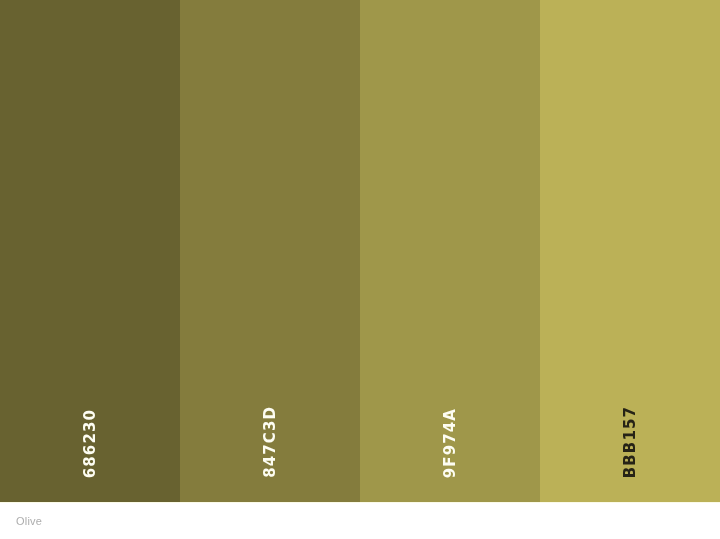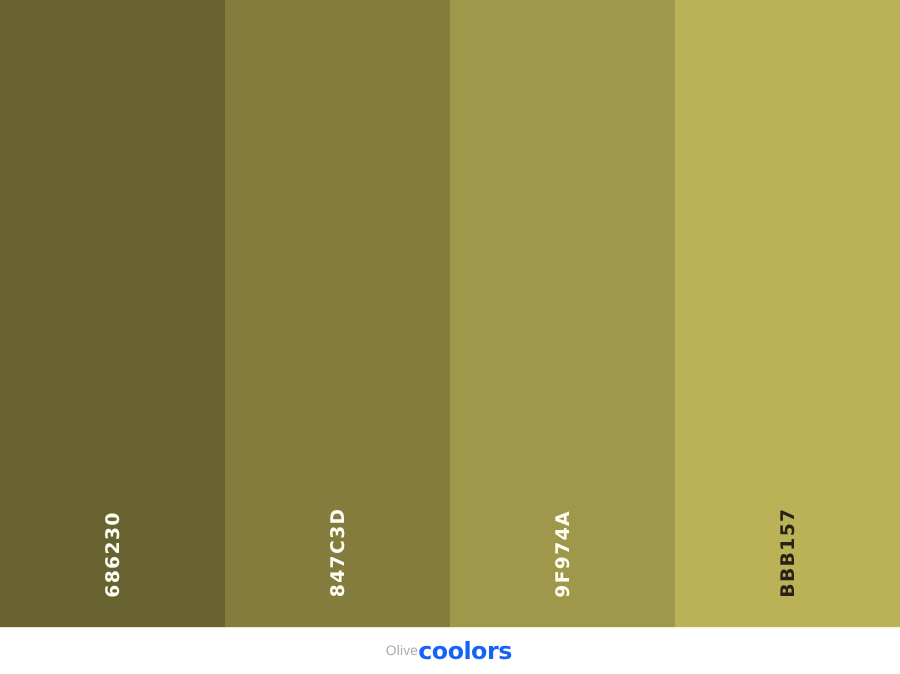"Olive" .footer-bar { justify-content: center -> space-between }
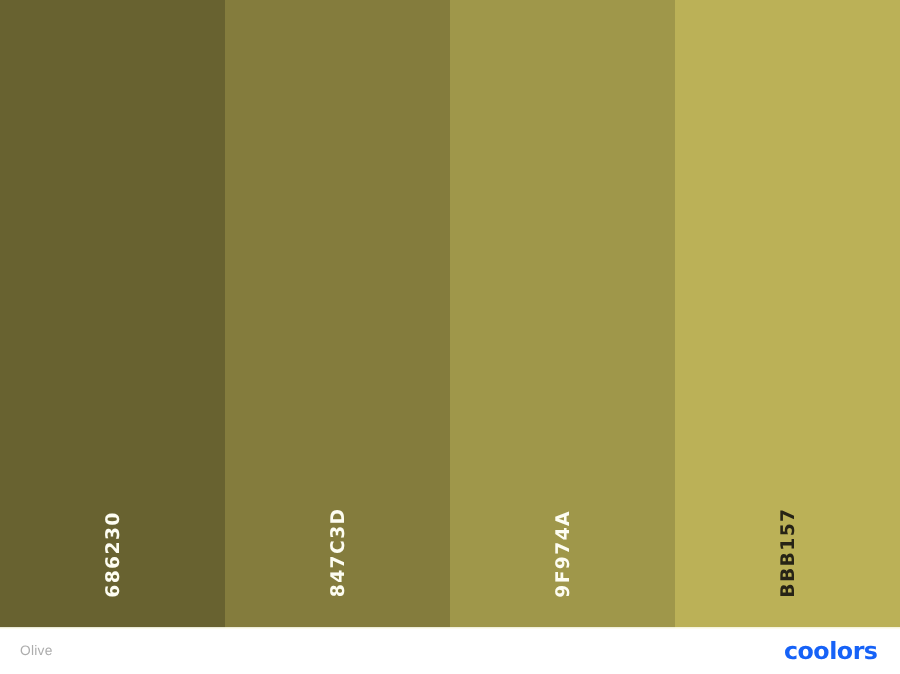"coolors" div.brand-logo { html: <div> <span>coolors</span> </div> -> none }
